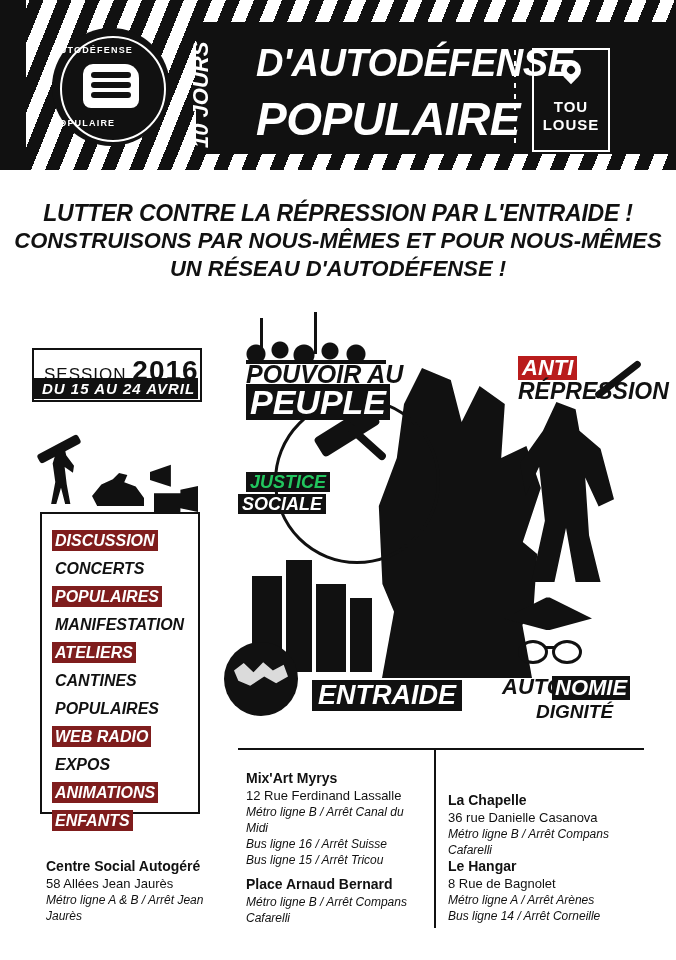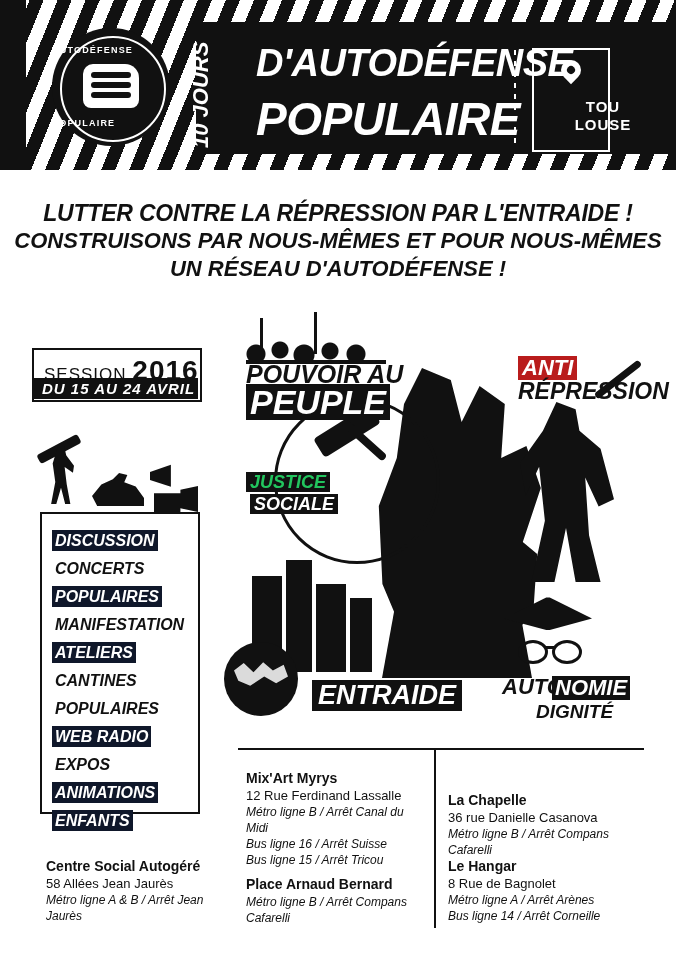"TOU" .loc-line1, .loc-line2 { padding-left: 32px -> none }
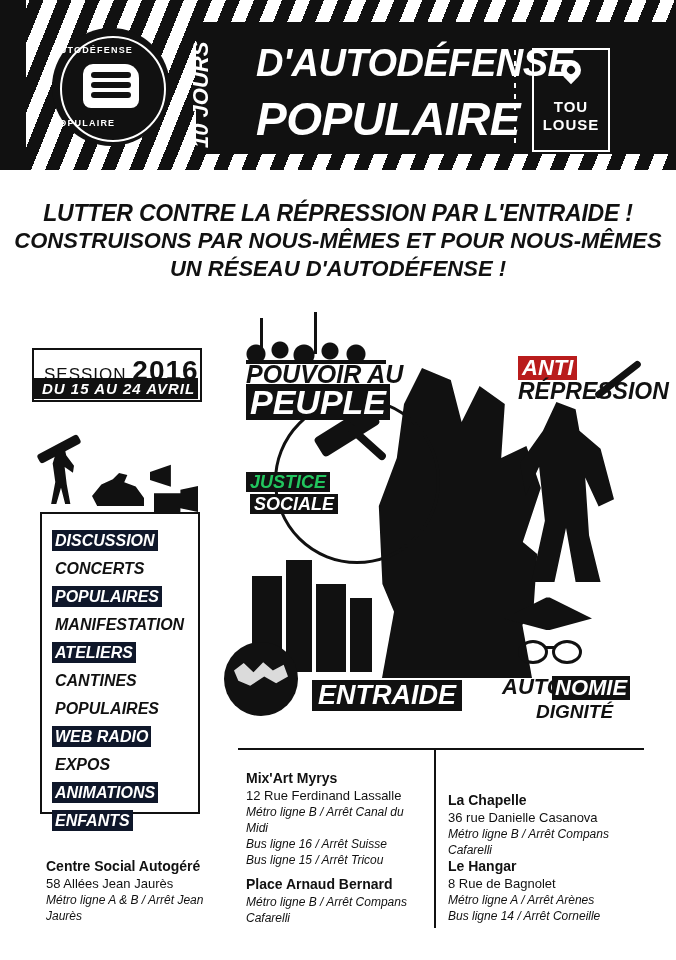"SOCIALE" .justice2 { left: 32px -> 20px }
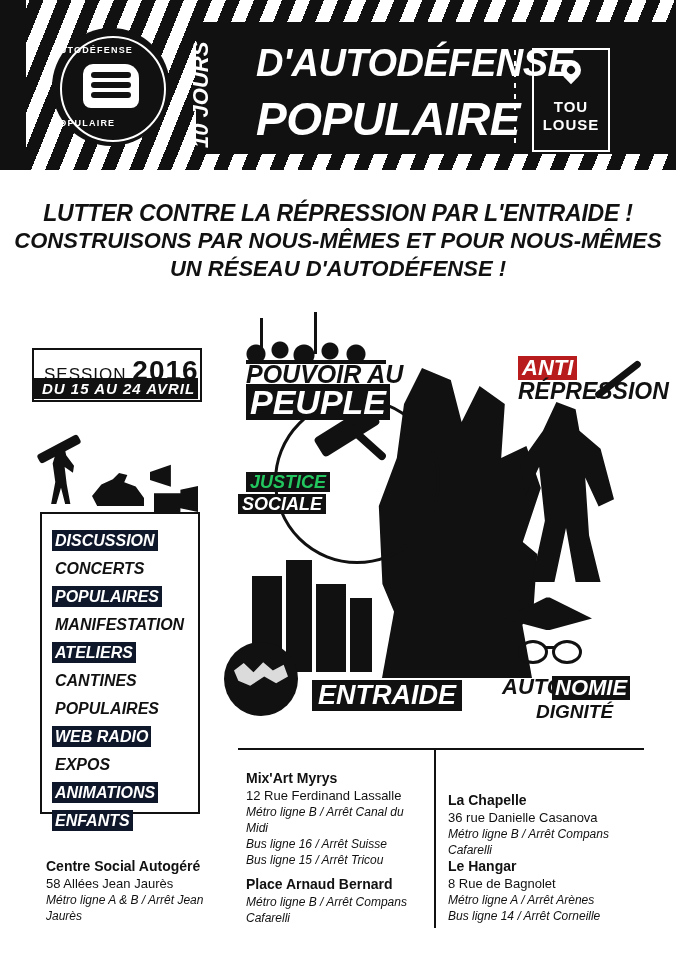"DISCUSSION" .act.hl { background: #0f172a -> #7f1d1d }
